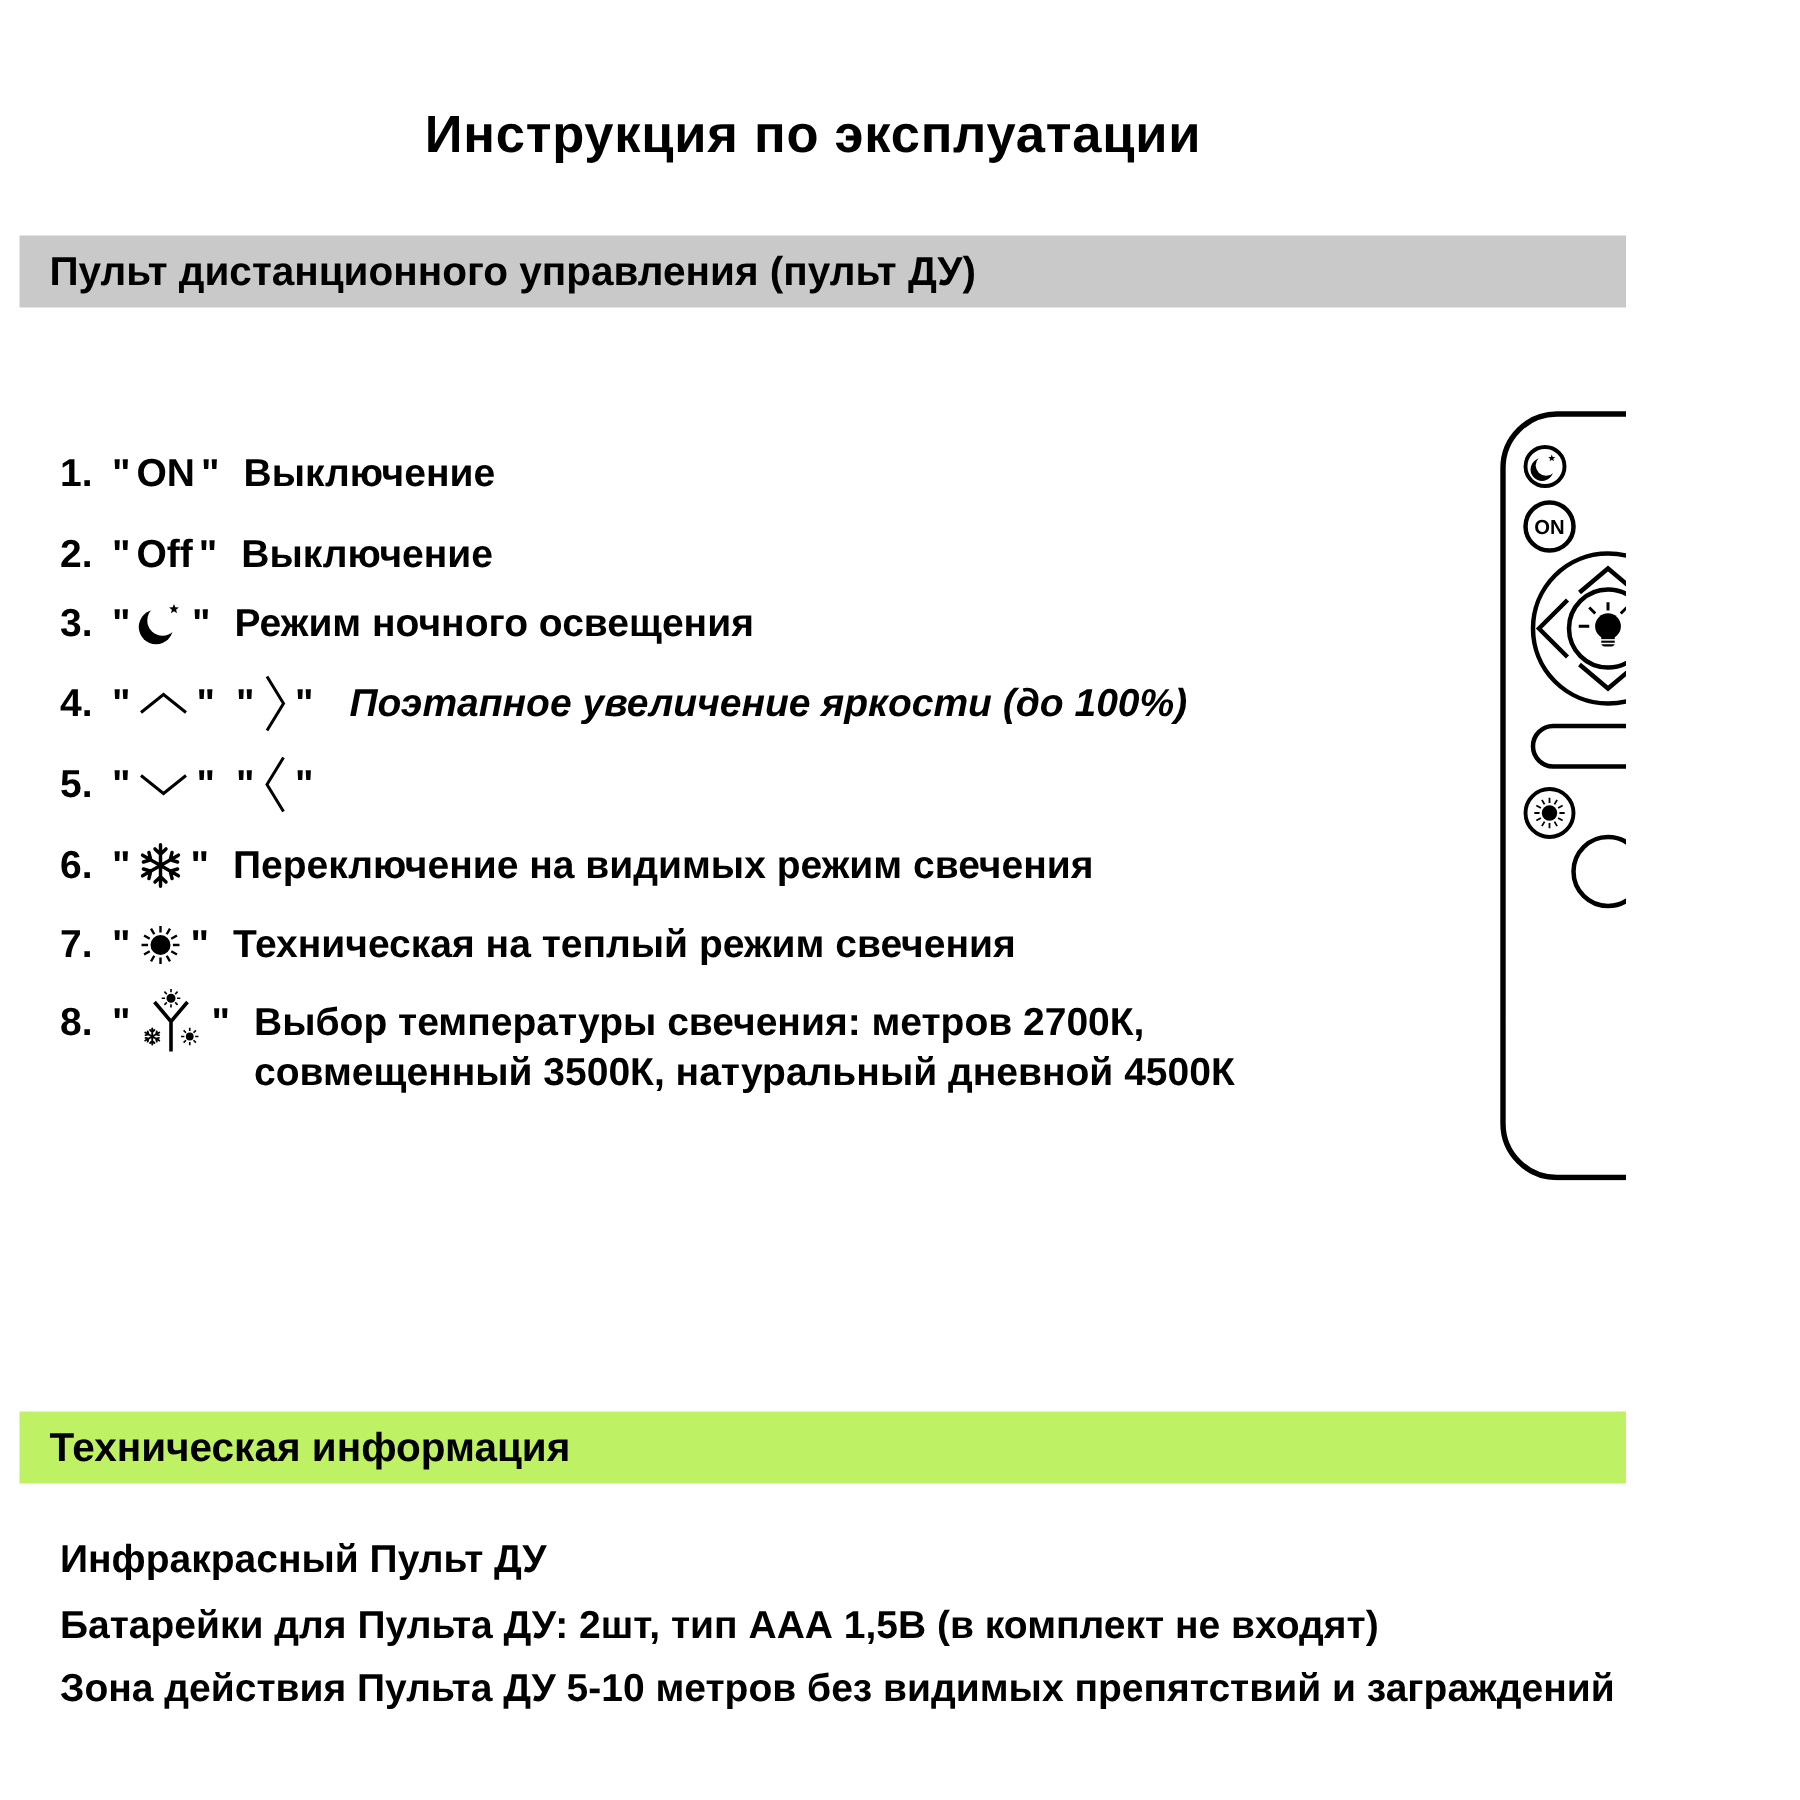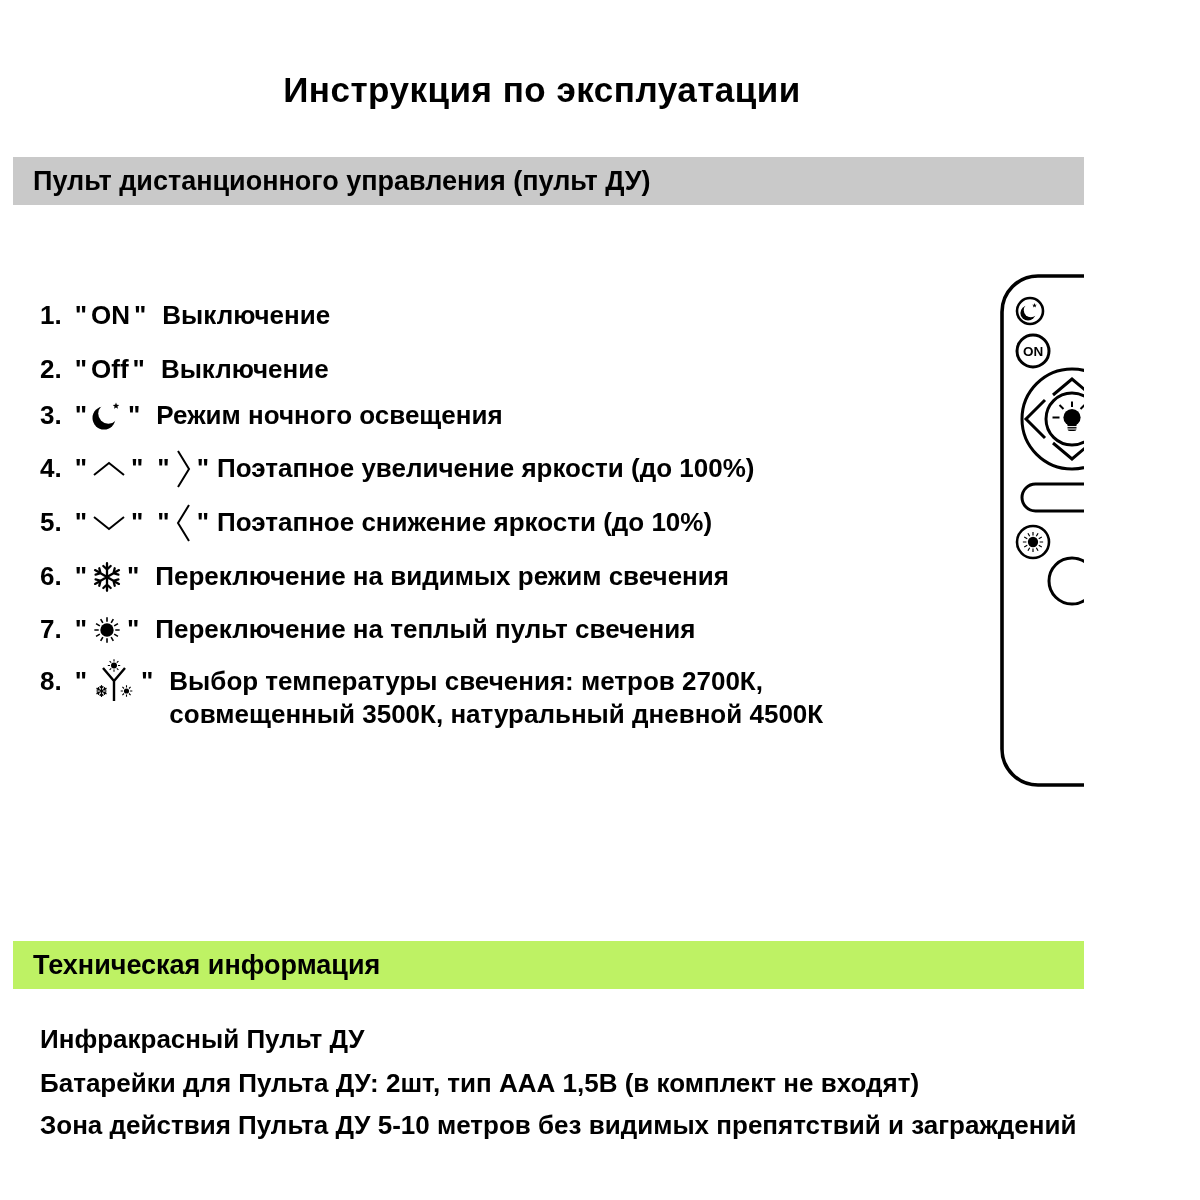"Поэтапное увеличение яркости (до 100%)" .text-block.wide-gap { font-style: none -> italic; margin-left: 4px -> 20px }
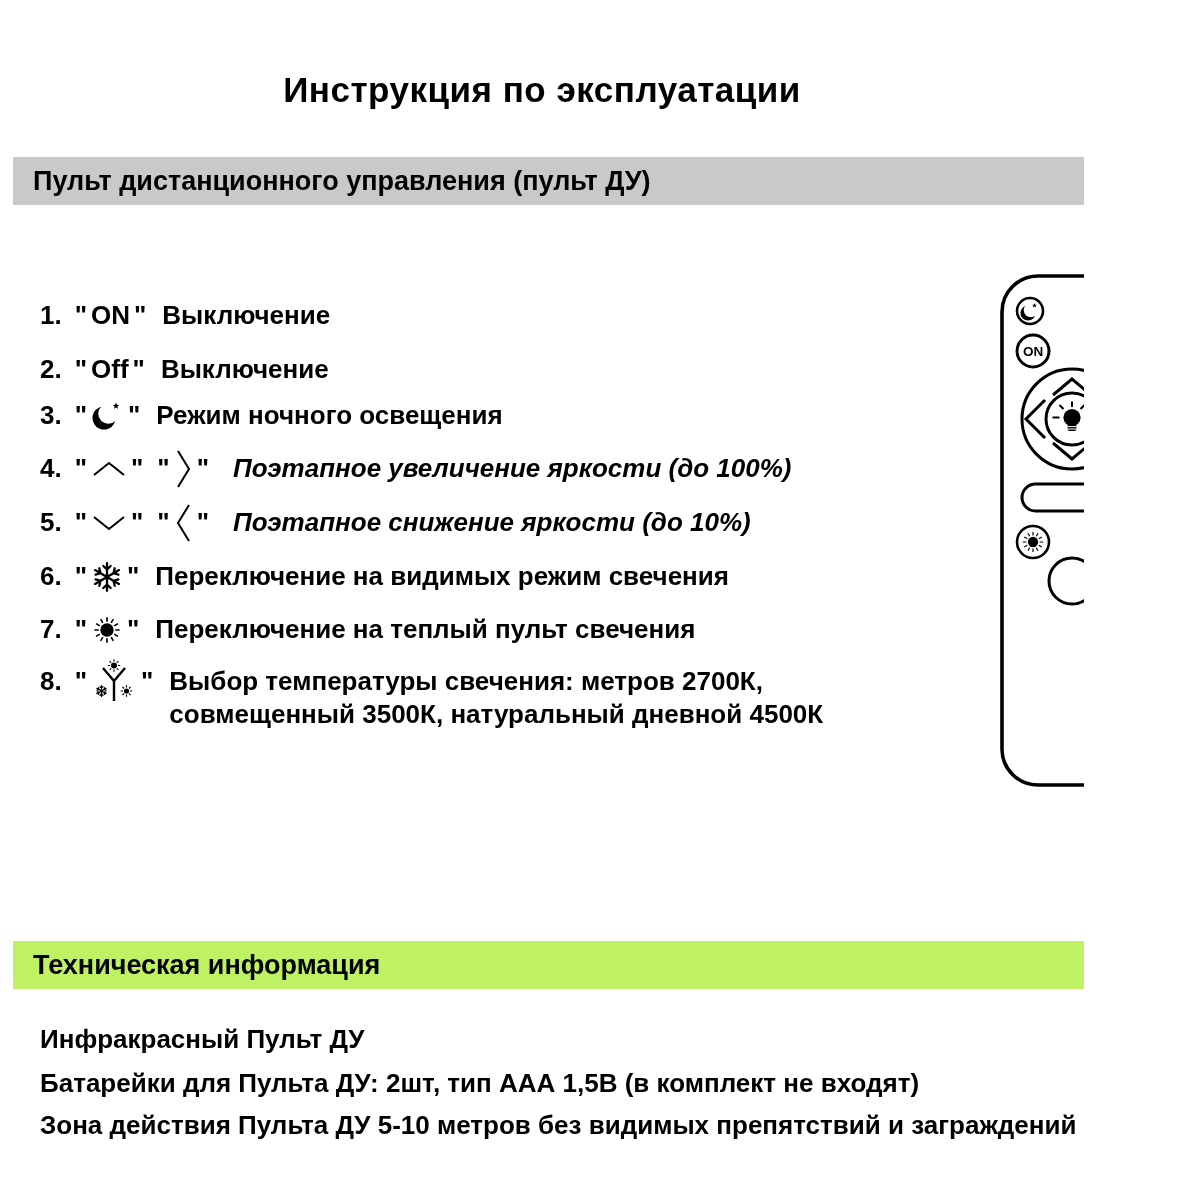"Поэтапное снижение яркости (до 10%)" div.text-block { html: <div> <div>Поэтапное снижение яркости (до 10%)</div> </div> -> none }
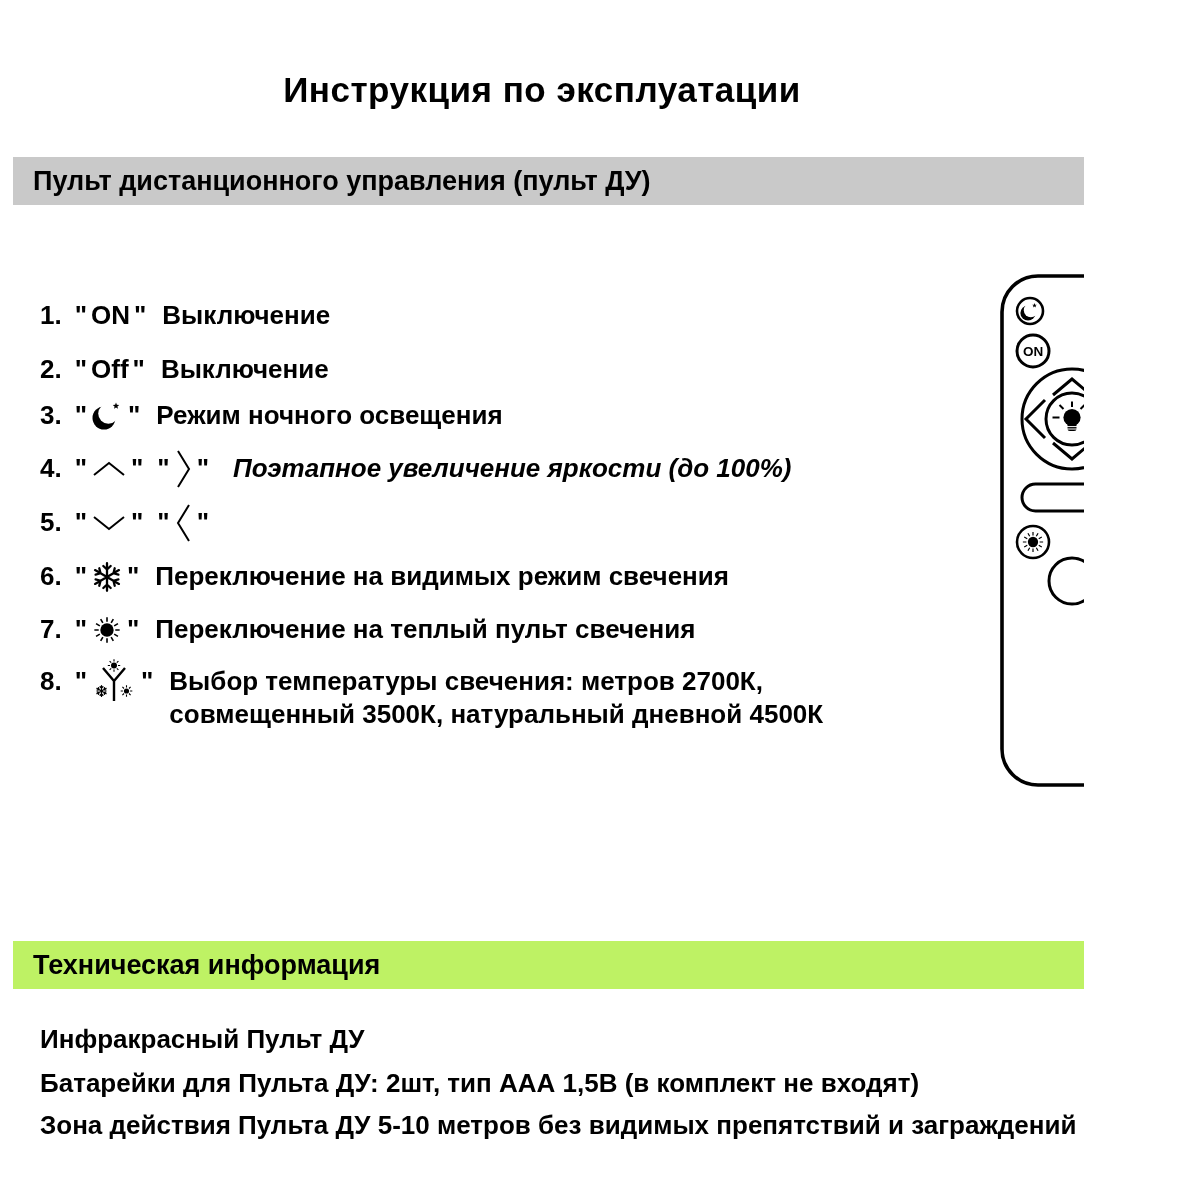"Переключение на теплый пульт свечения" div { text: Переключение на теплый пульт -> Техническая на теплый режим }
